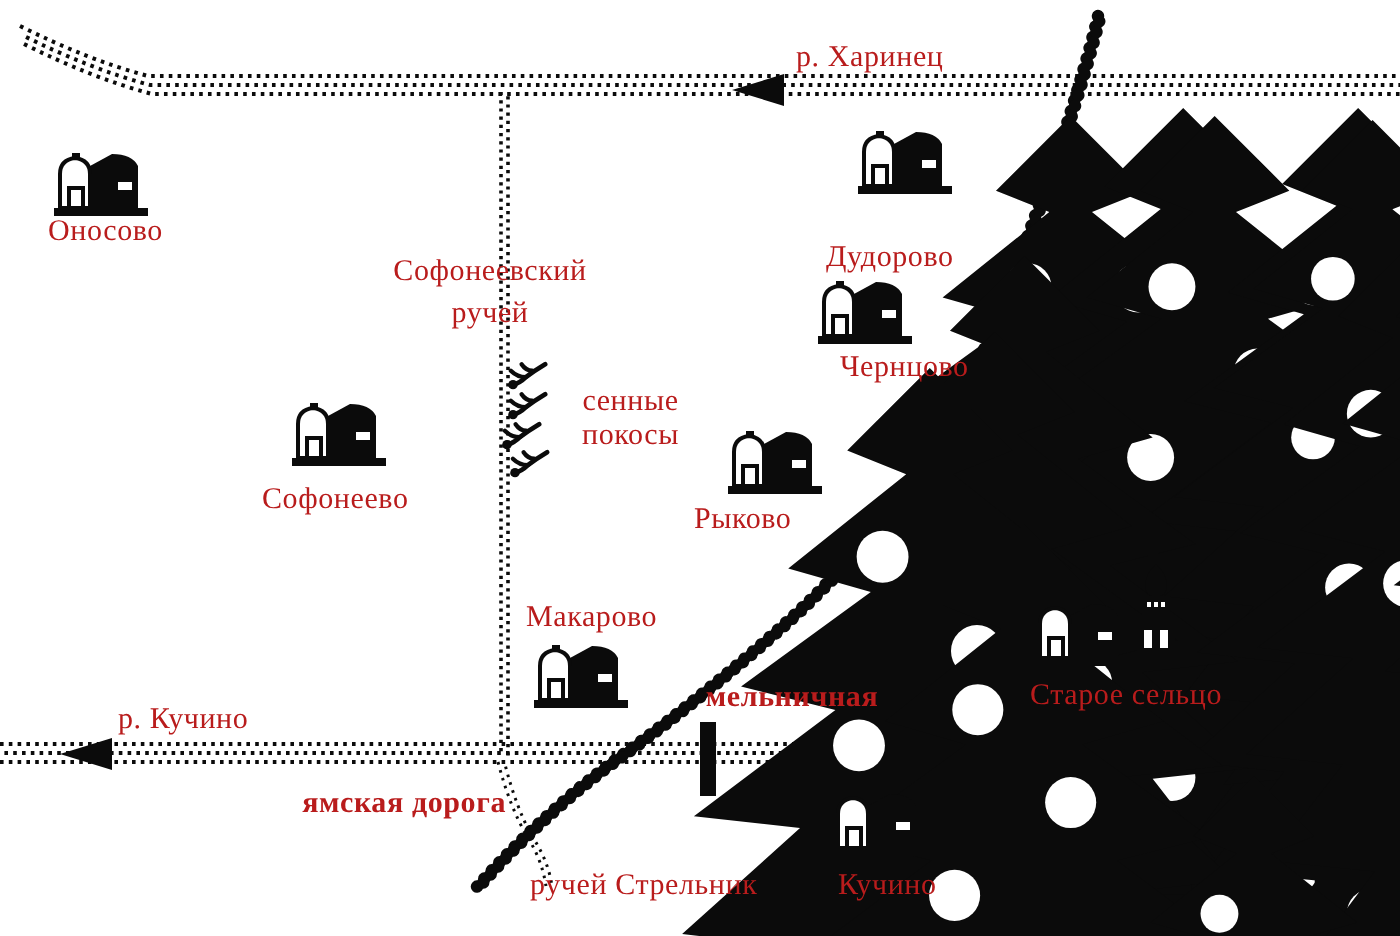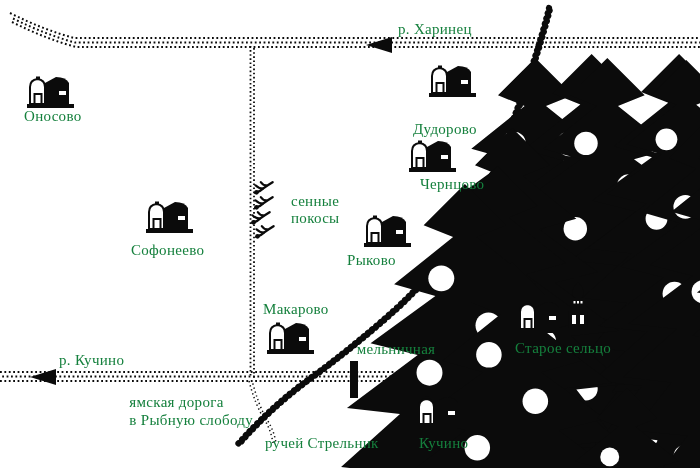"р. Харинец" .lbl { color: #15803d -> #b91c1c }
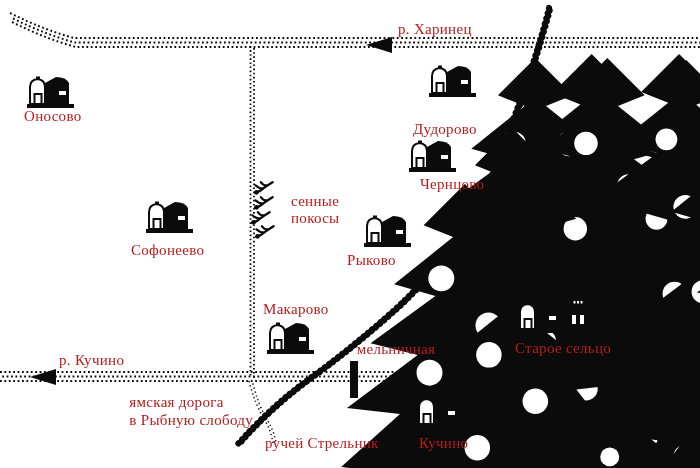"Софонеевский" span.ln { html: none -> <span>Софонеевский</span> }
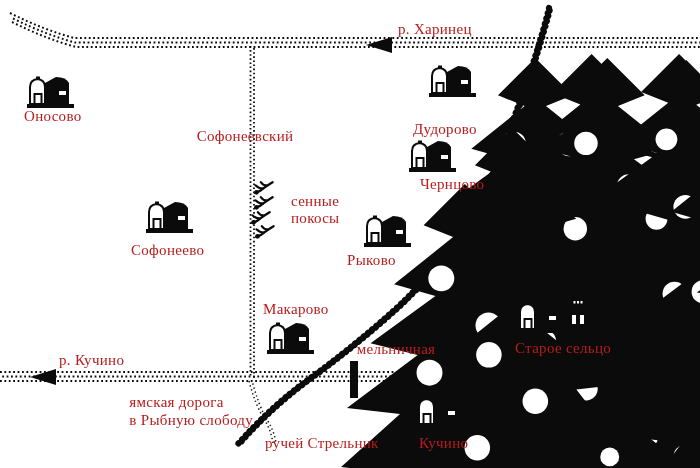"ручей" span.ln { html: none -> <span>ручей</span> }
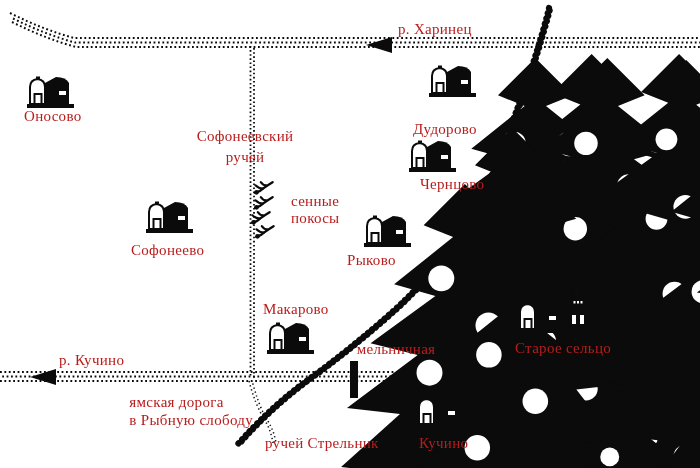"сенные" .lh17 { text-align: none -> center }
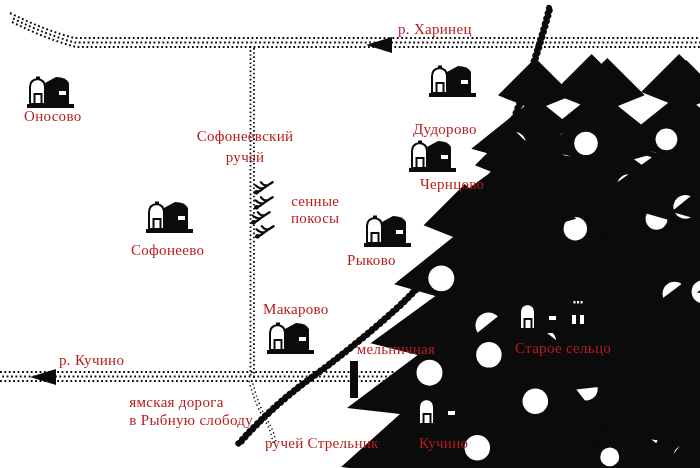"мельничная" .lh18 { font-weight: none -> bold }
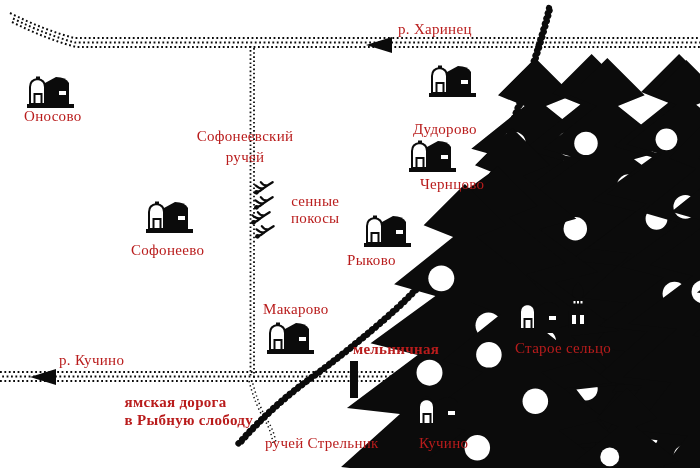"в Рыбную слободу" span.ln { html: <span>в Рыбную слободу</span> -> none }
